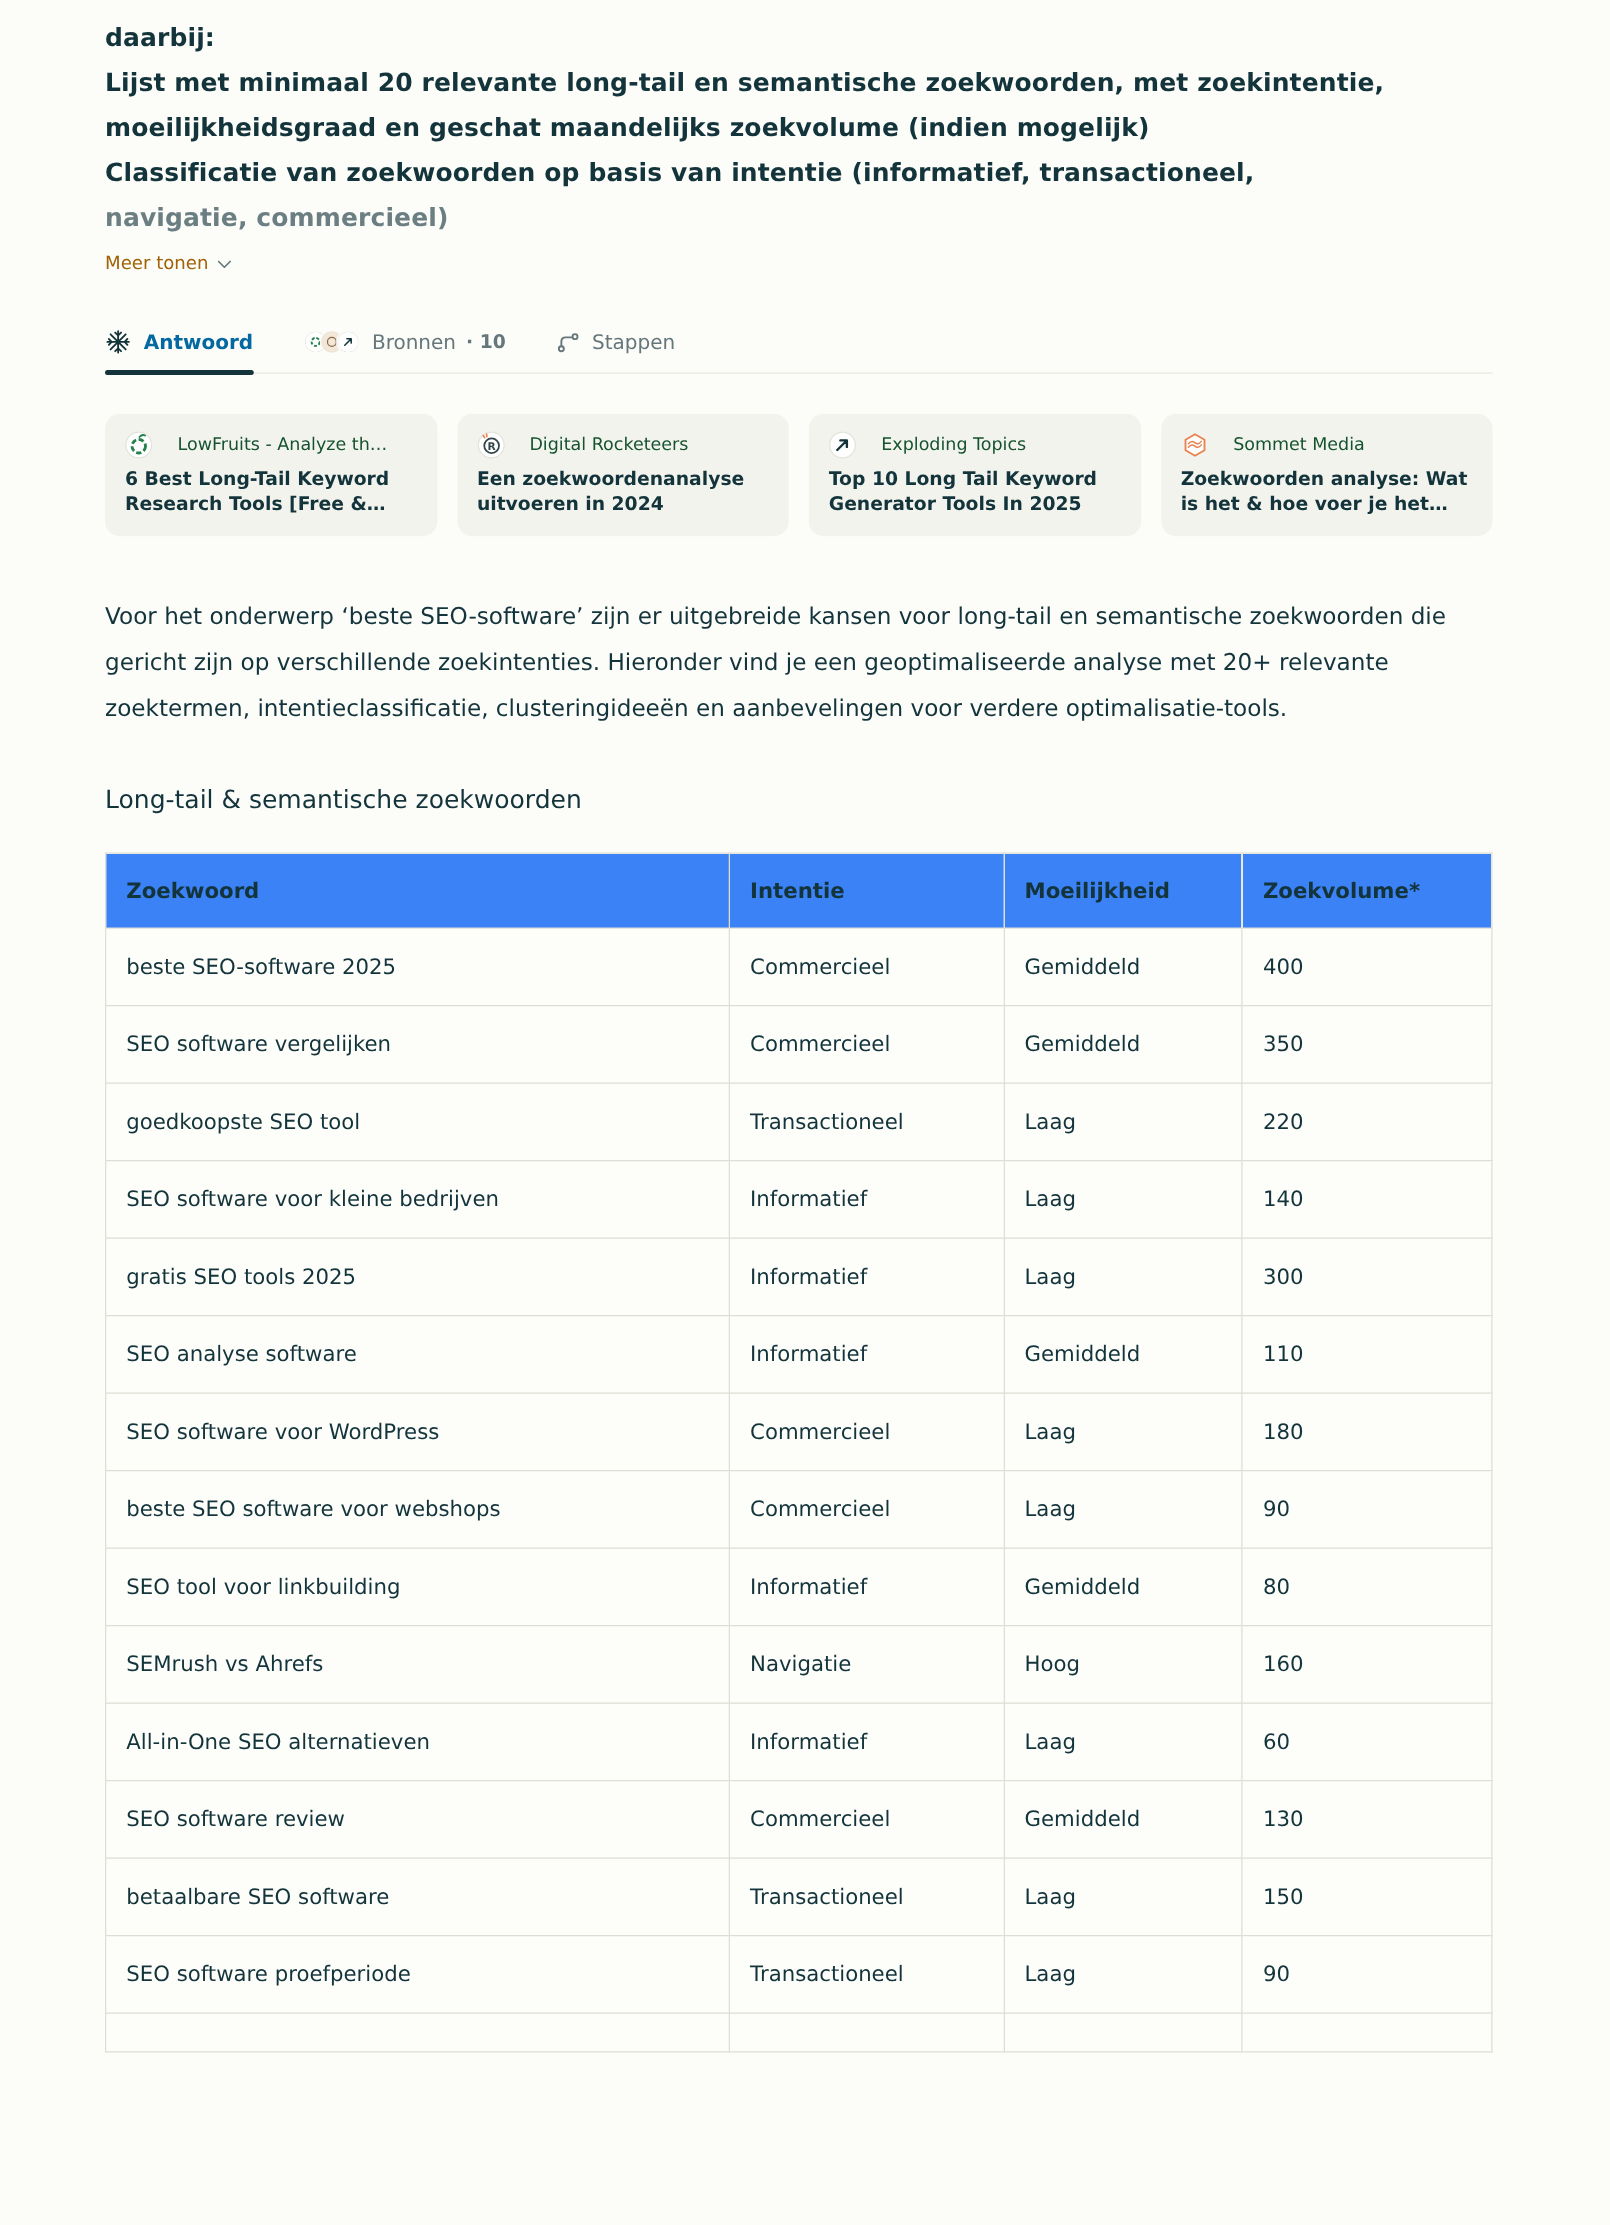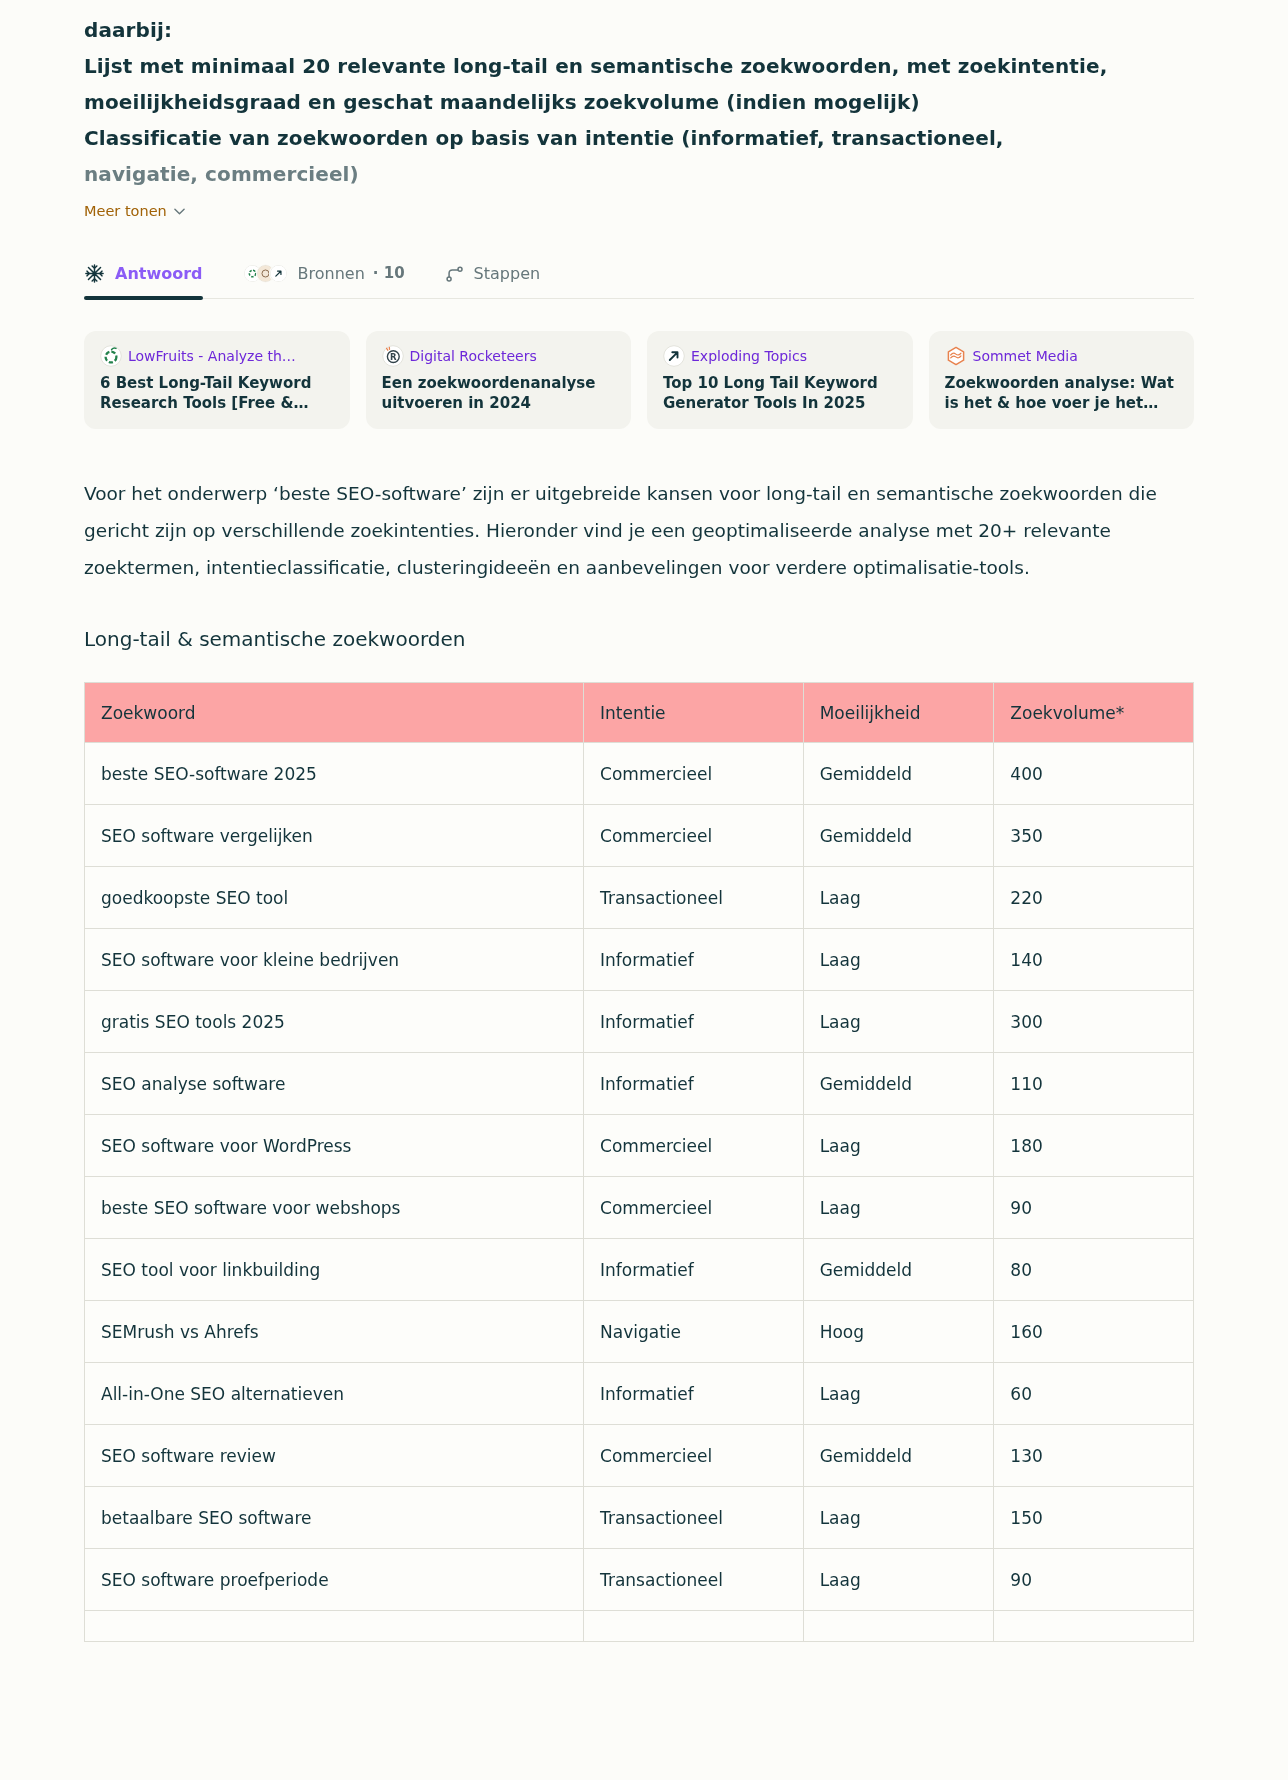"Antwoord" .tab.active { color: #8b5cf6 -> #0369a1 }
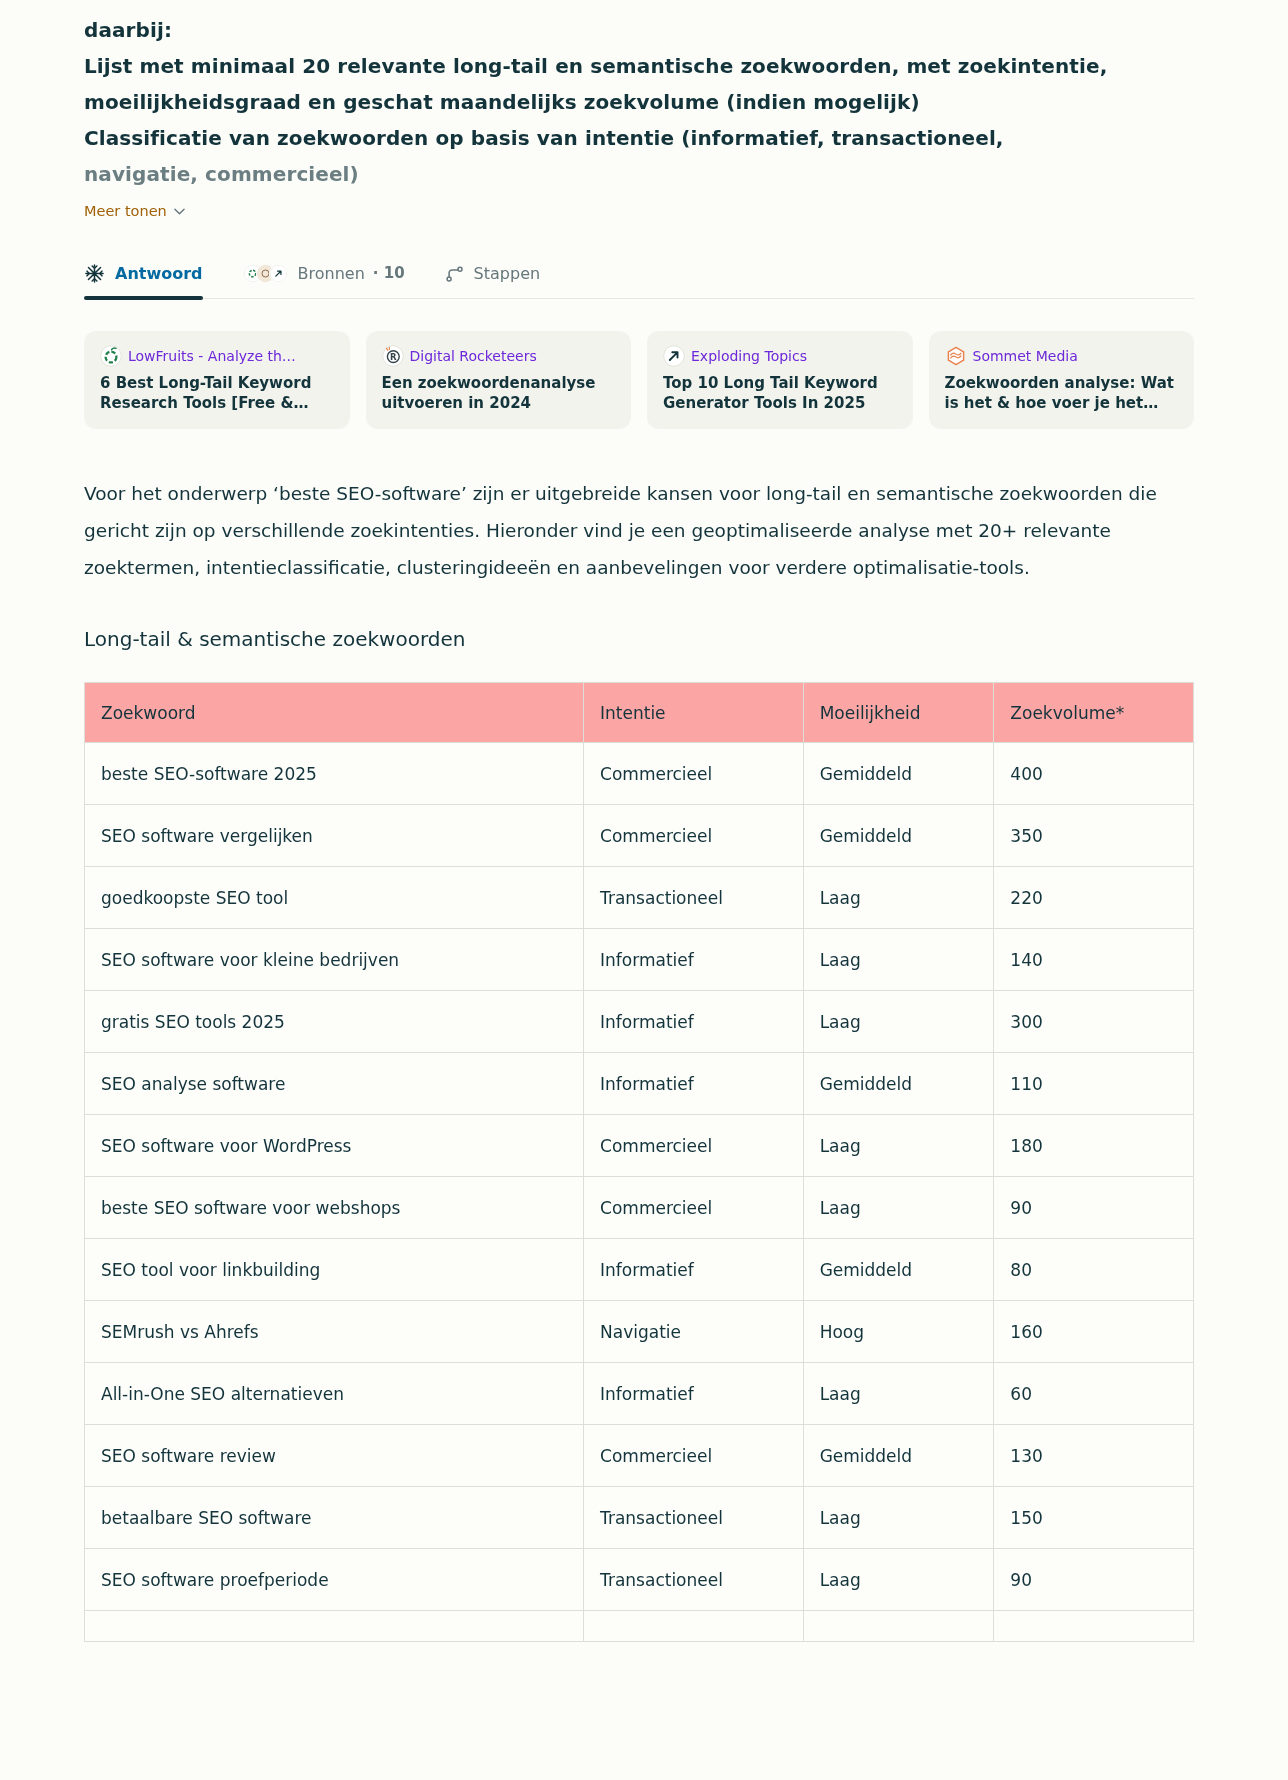"LowFruits - Analyze th…" .card-site { color: #6d28d9 -> #14532d; gap: 6px -> 20px }
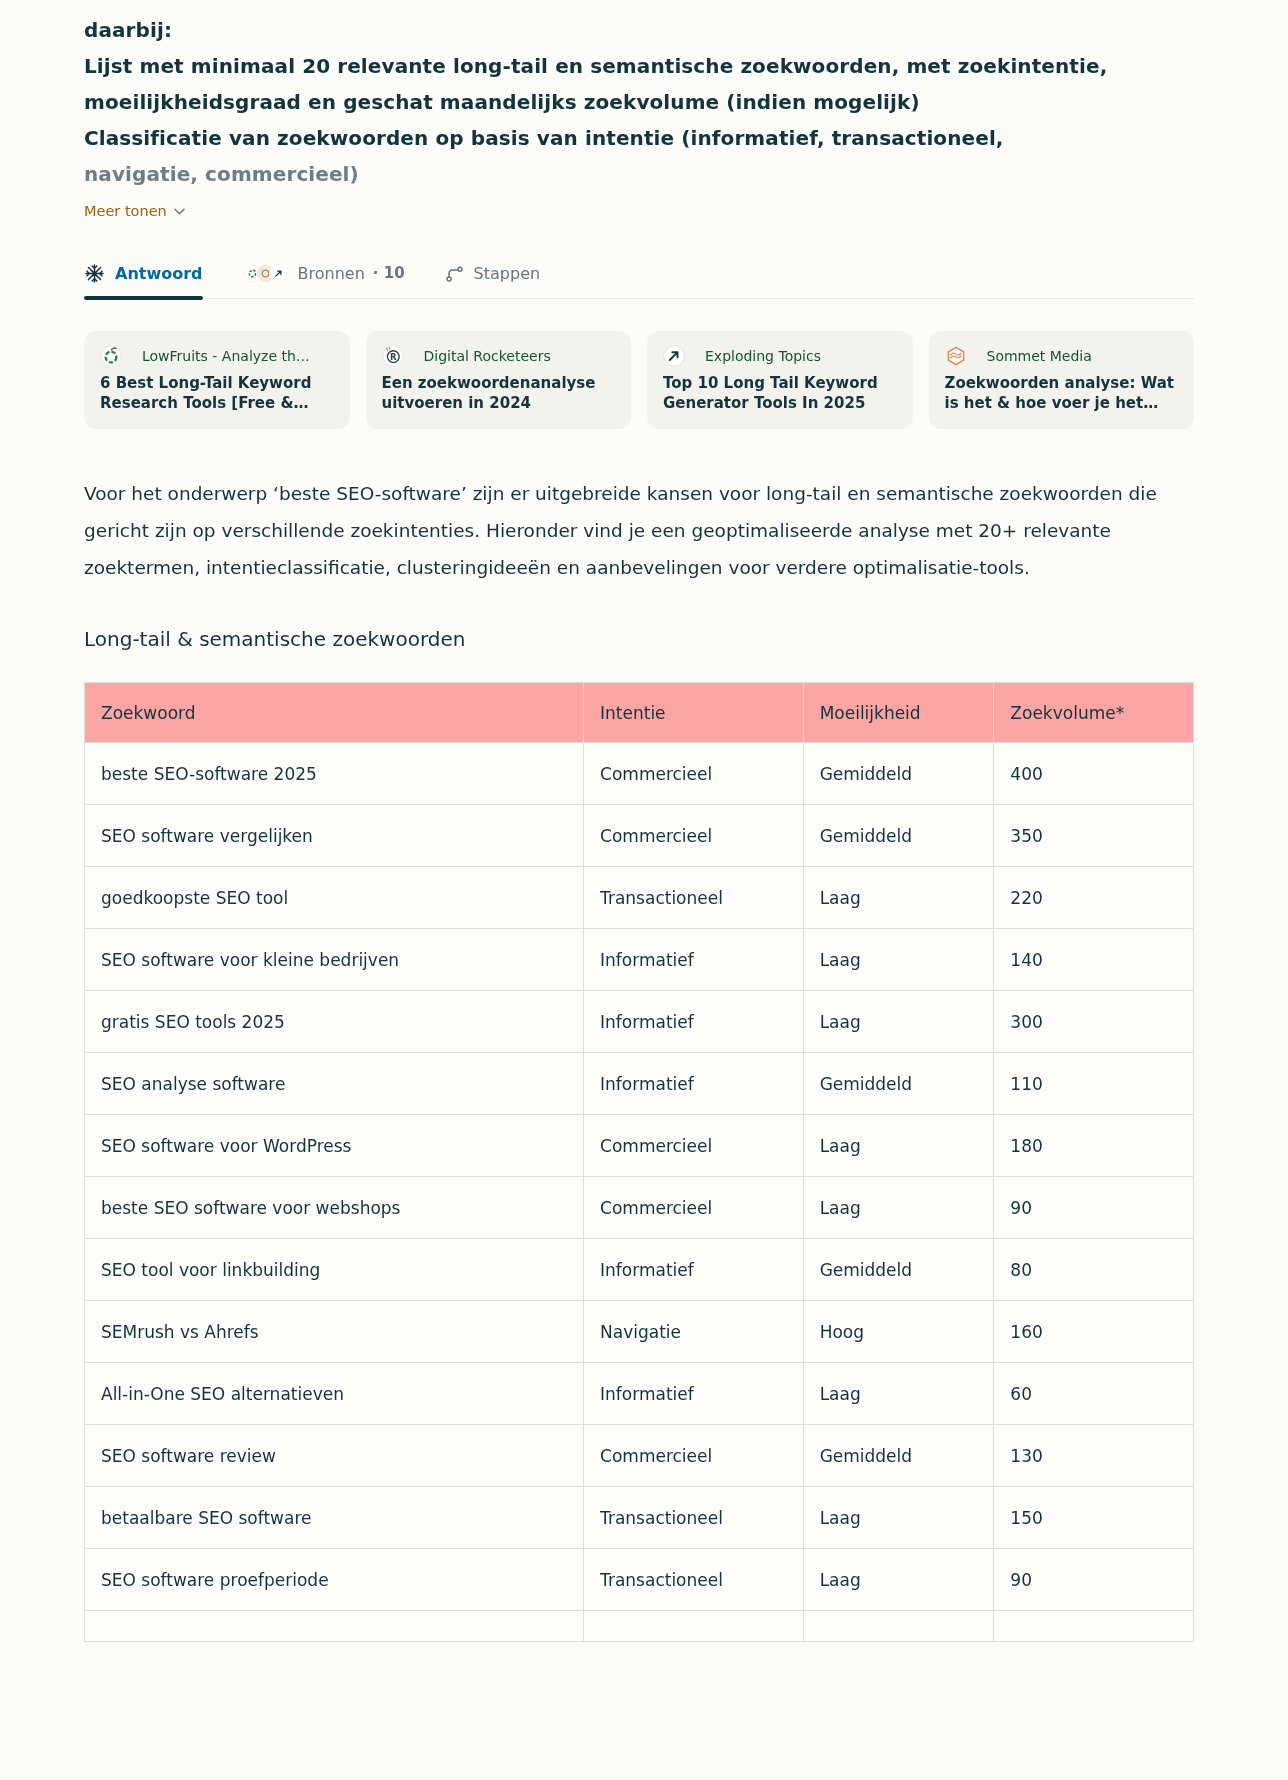"Zoekwoord" table.kw th { background: #fca5a5 -> #3b82f6; font-weight: 400 -> 700 }
